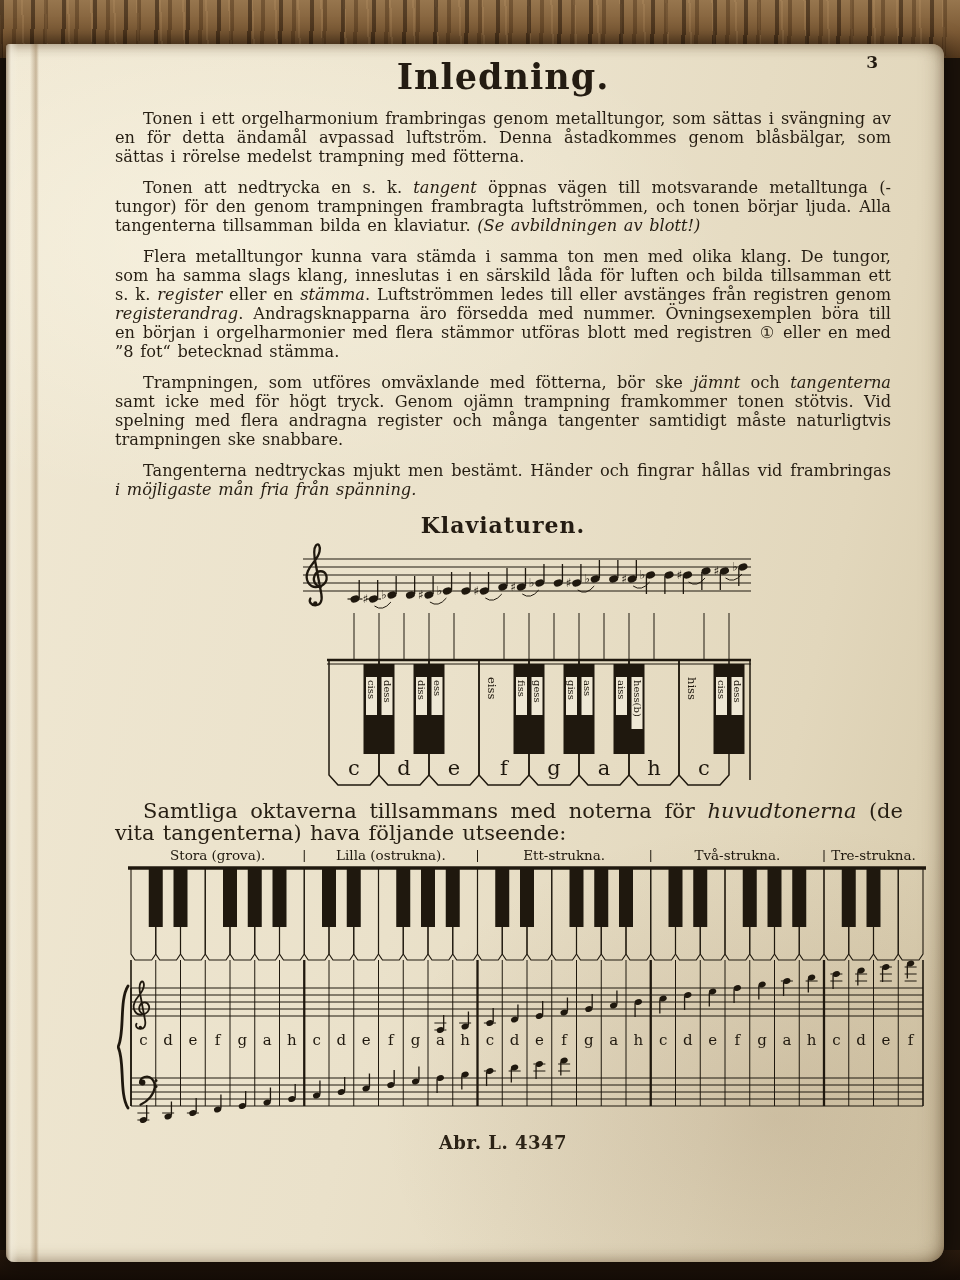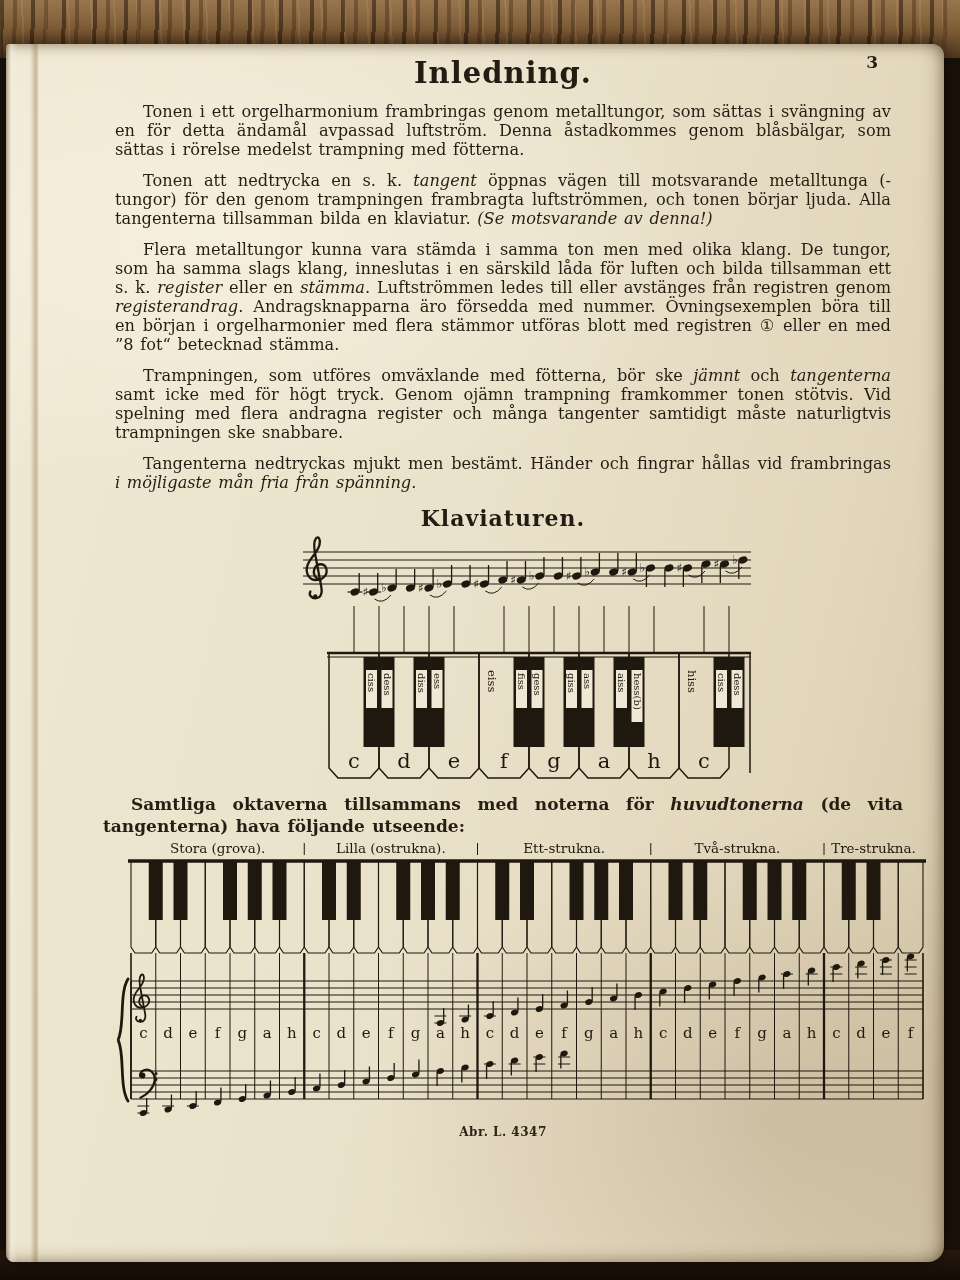"Inledning." h1.title { font-size: 29px -> 35px }
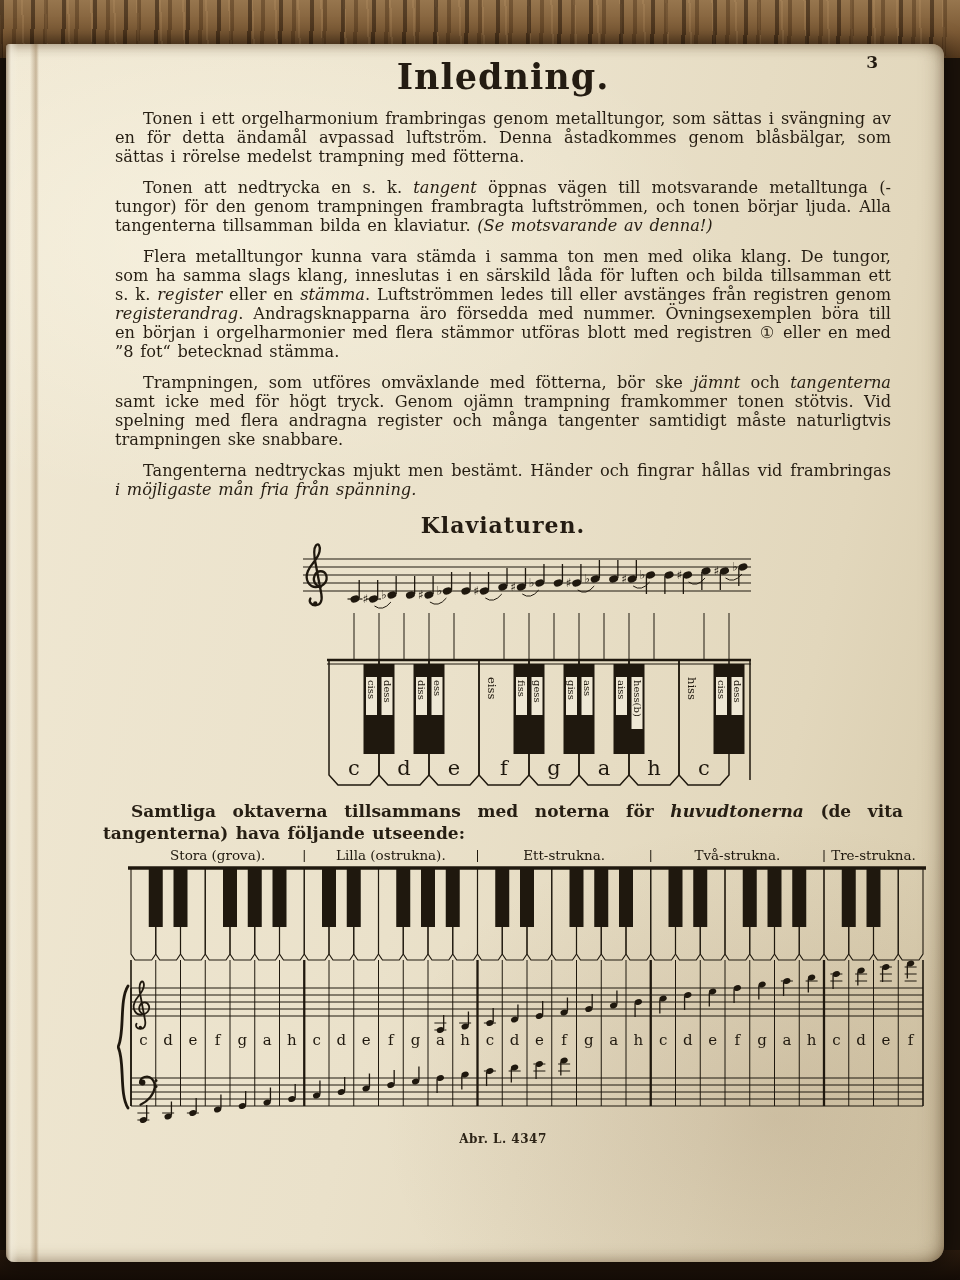"(Se motsvarande av denna!)" i { text: motsvarande av denna -> avbildningen av blott }
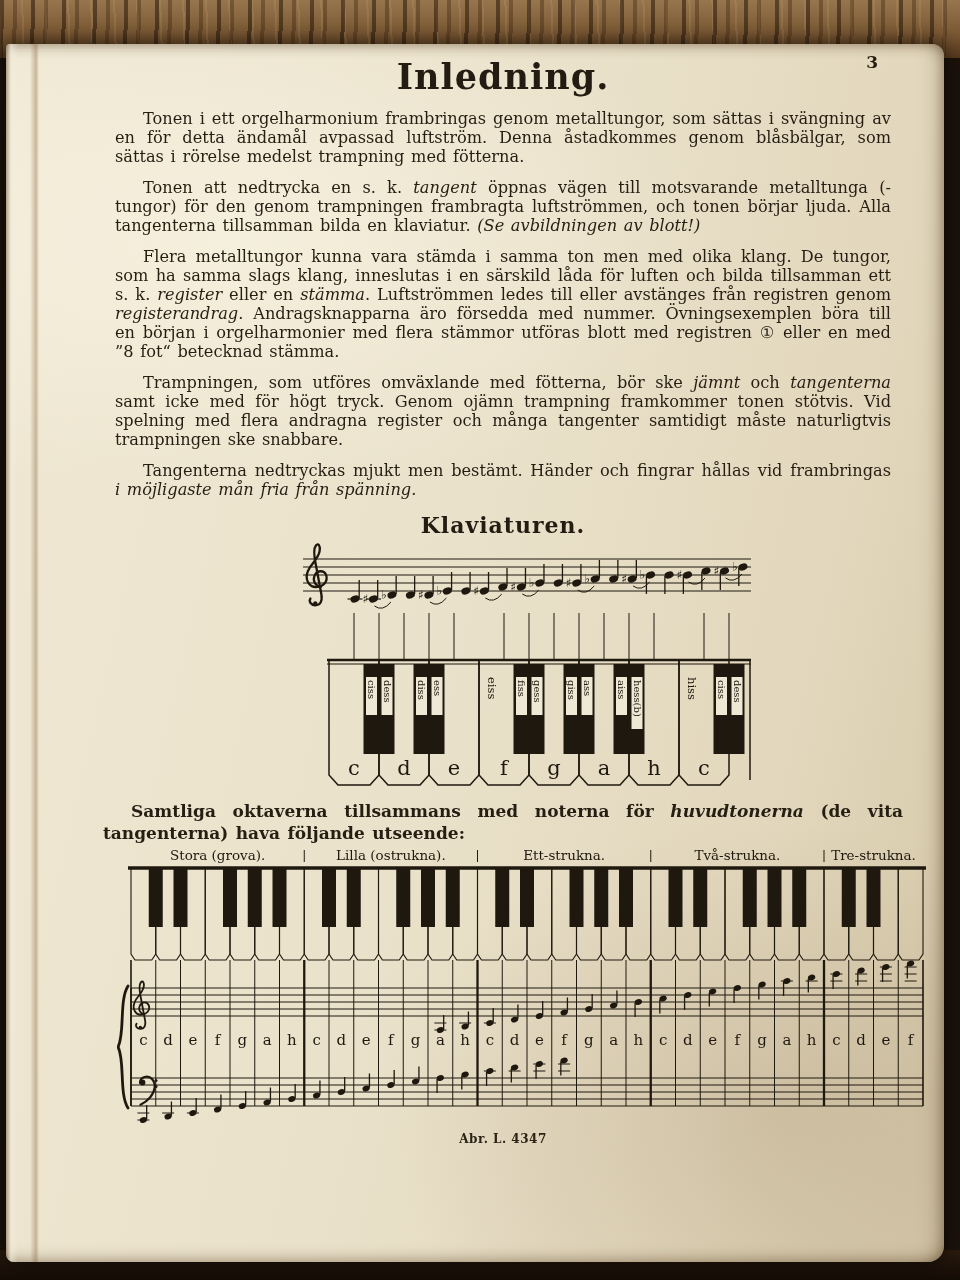"Samtliga oktaverna tillsammans med" .caption { font-size: 17px -> 21px; font-weight: bold -> none; margin: 9px 0 0 0 -> 9px 0 0 12px }
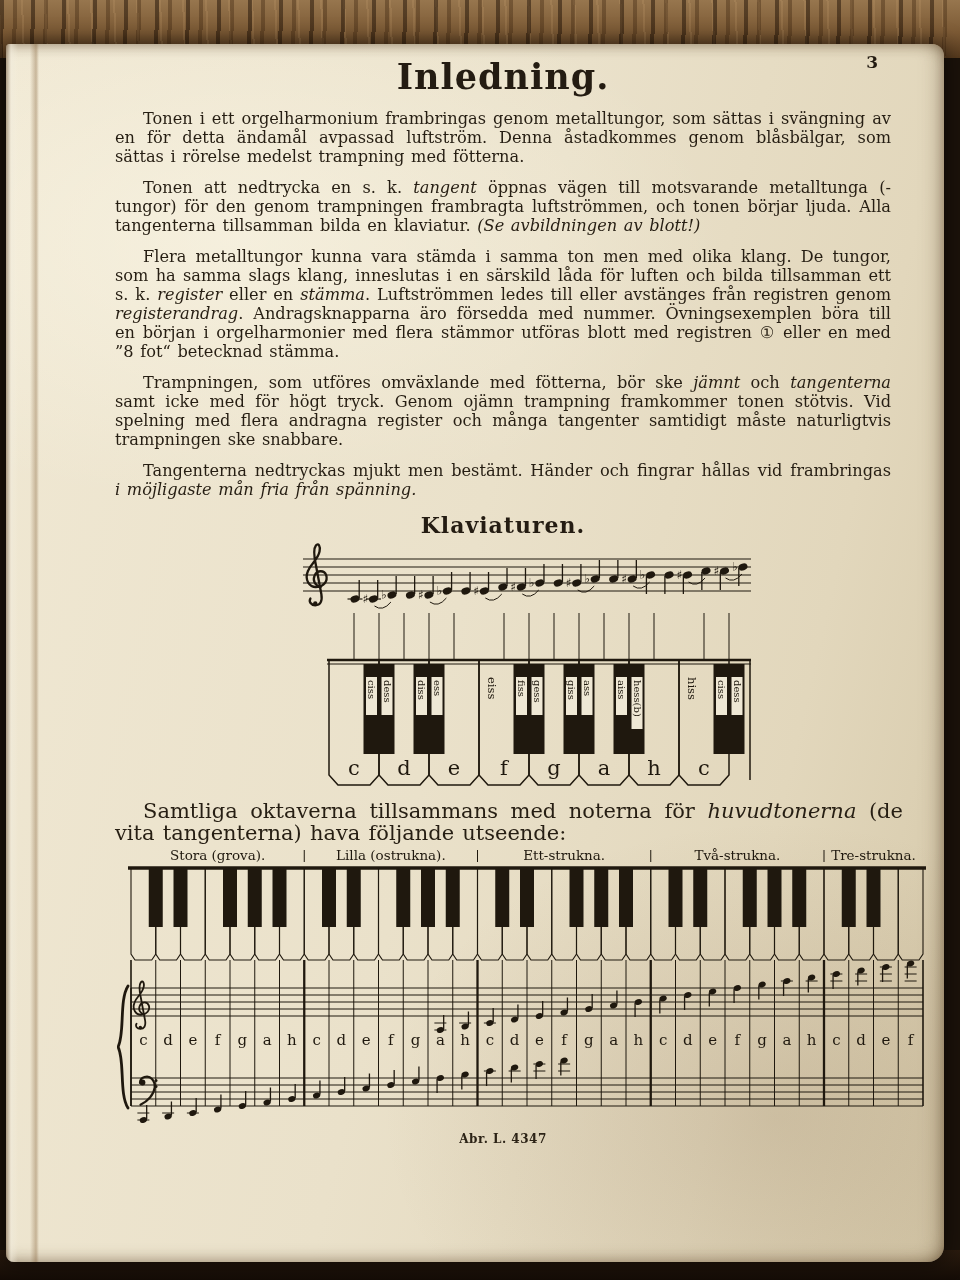"Abr. L. 4347" .footer { font-size: 12px -> 18px }
